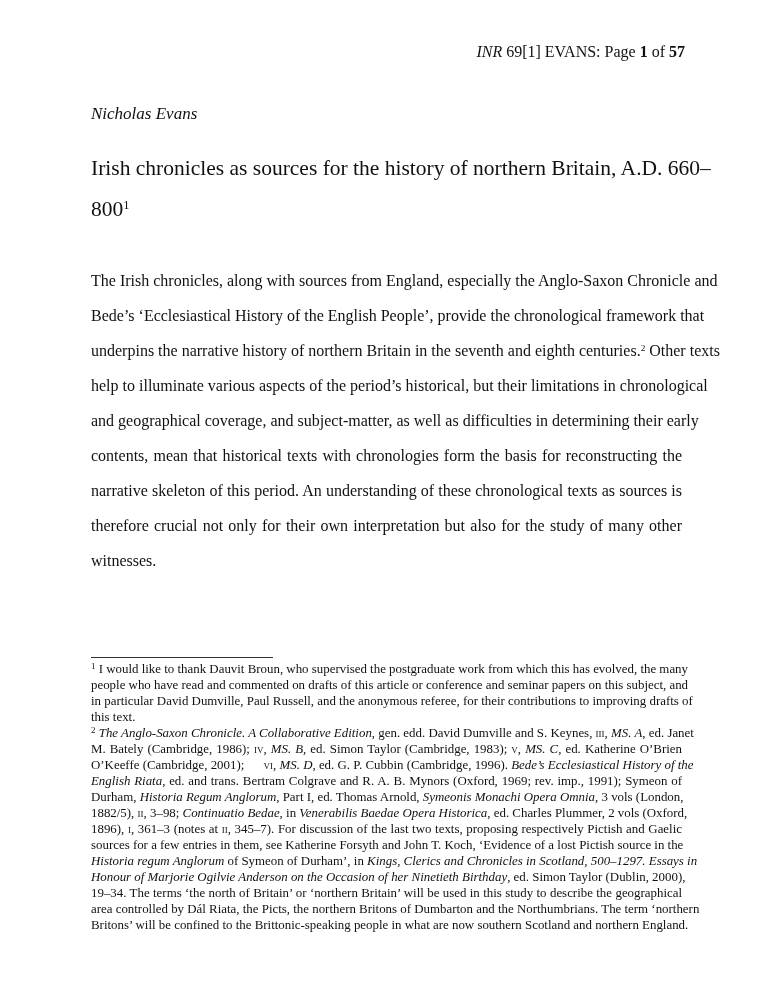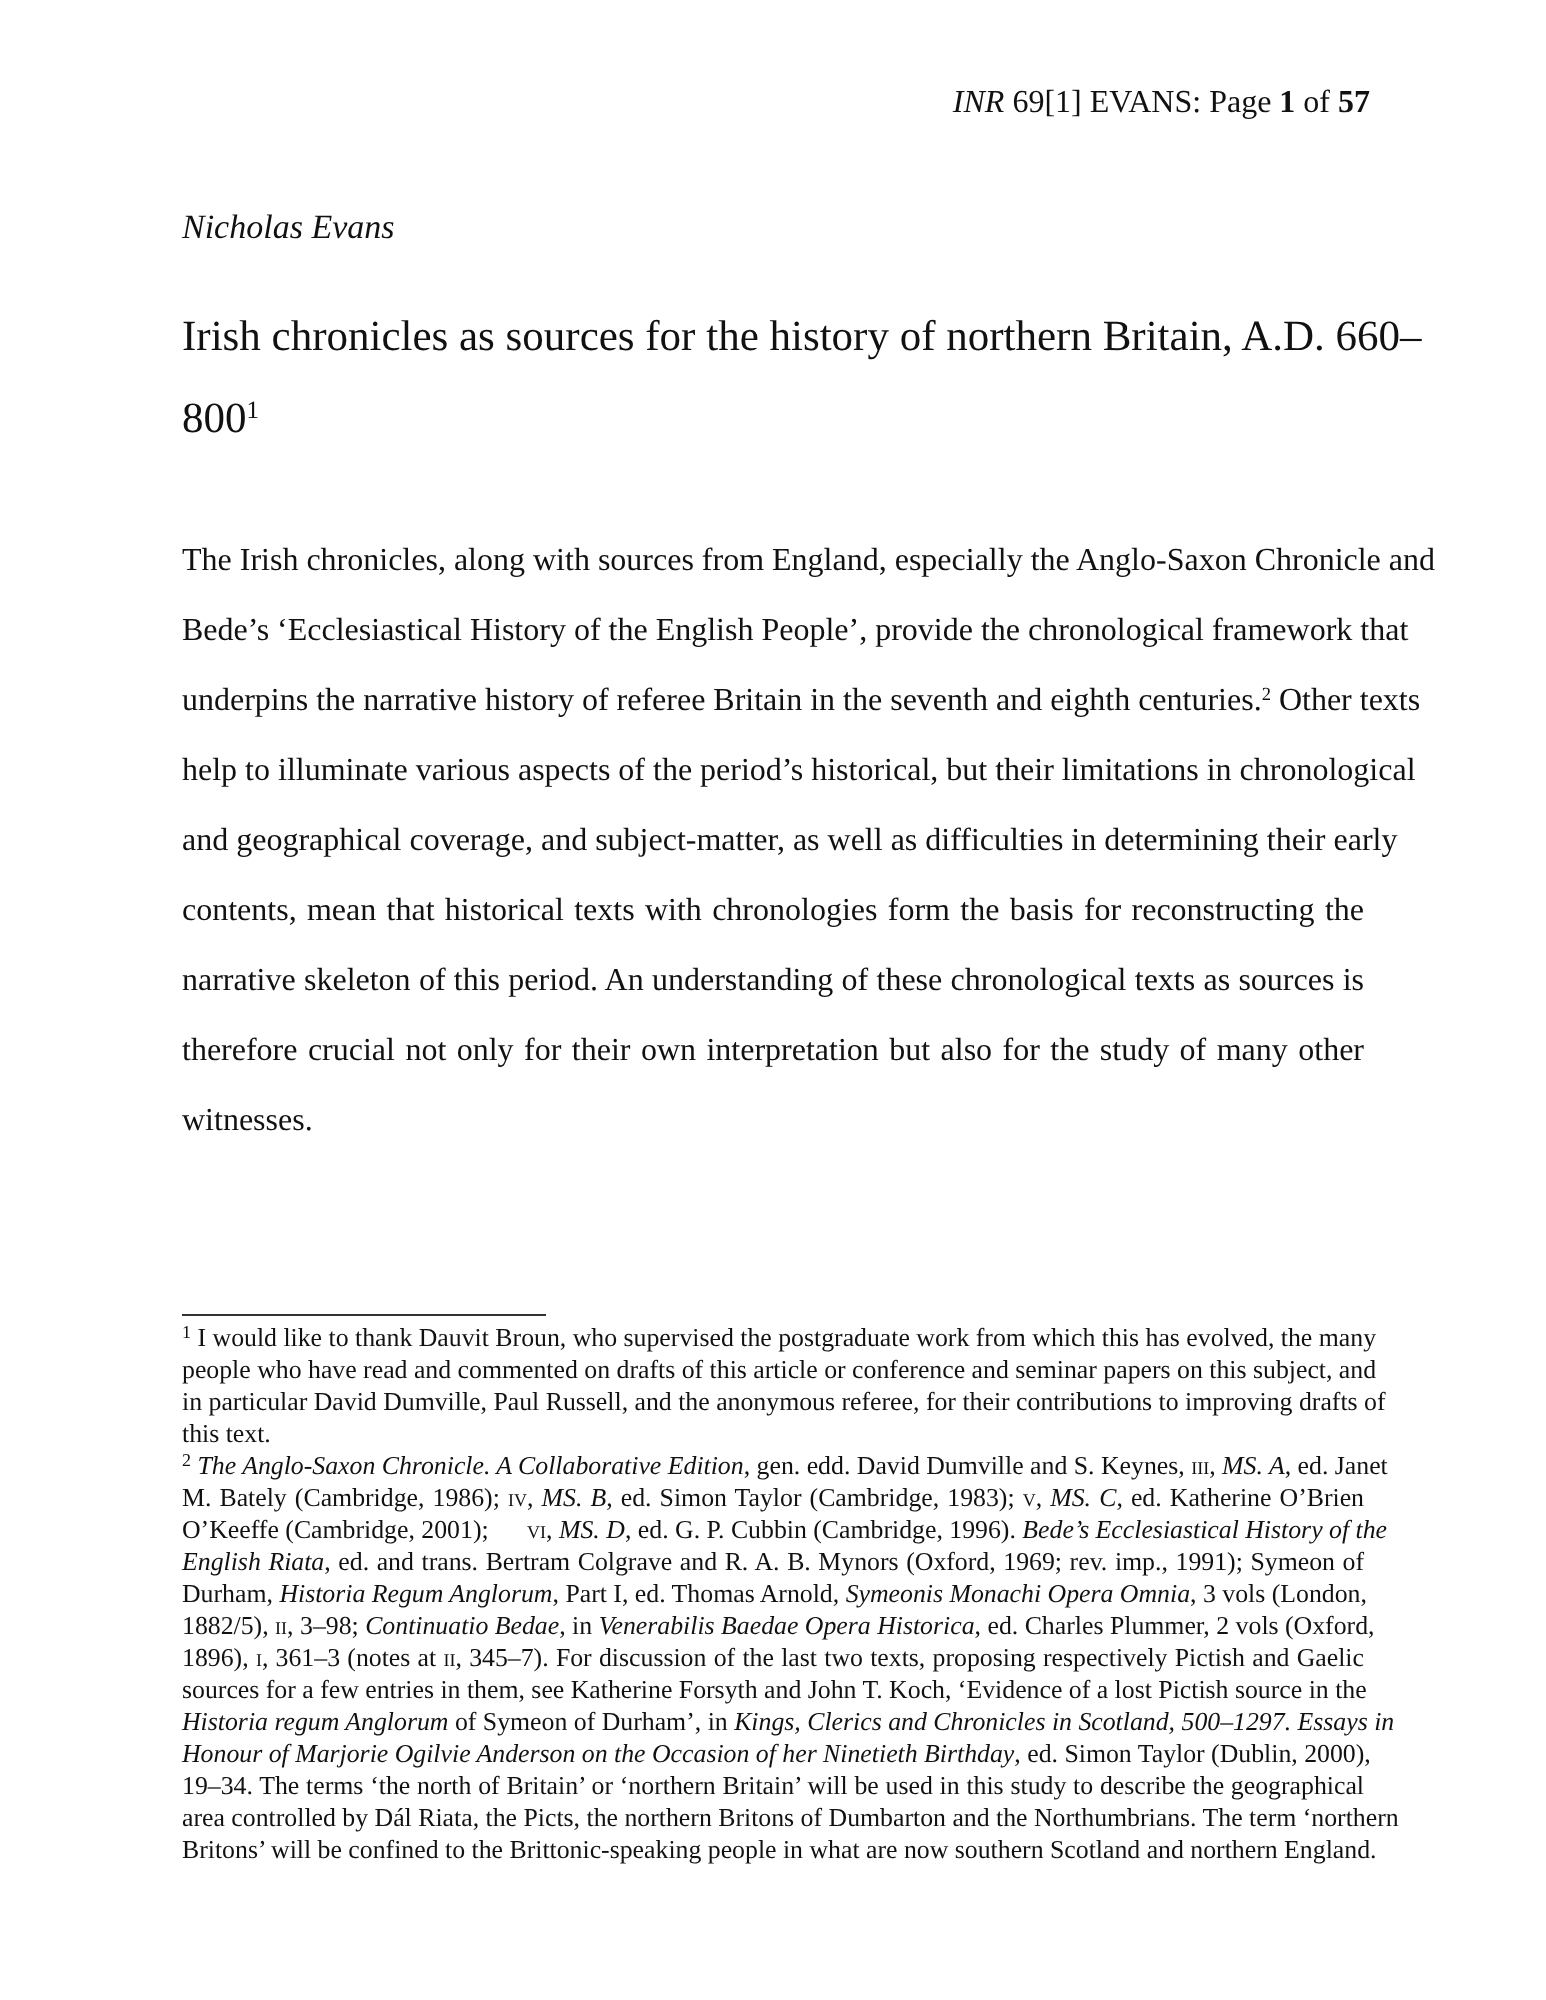"underpins the narrative history of" span { text: referee -> northern }
